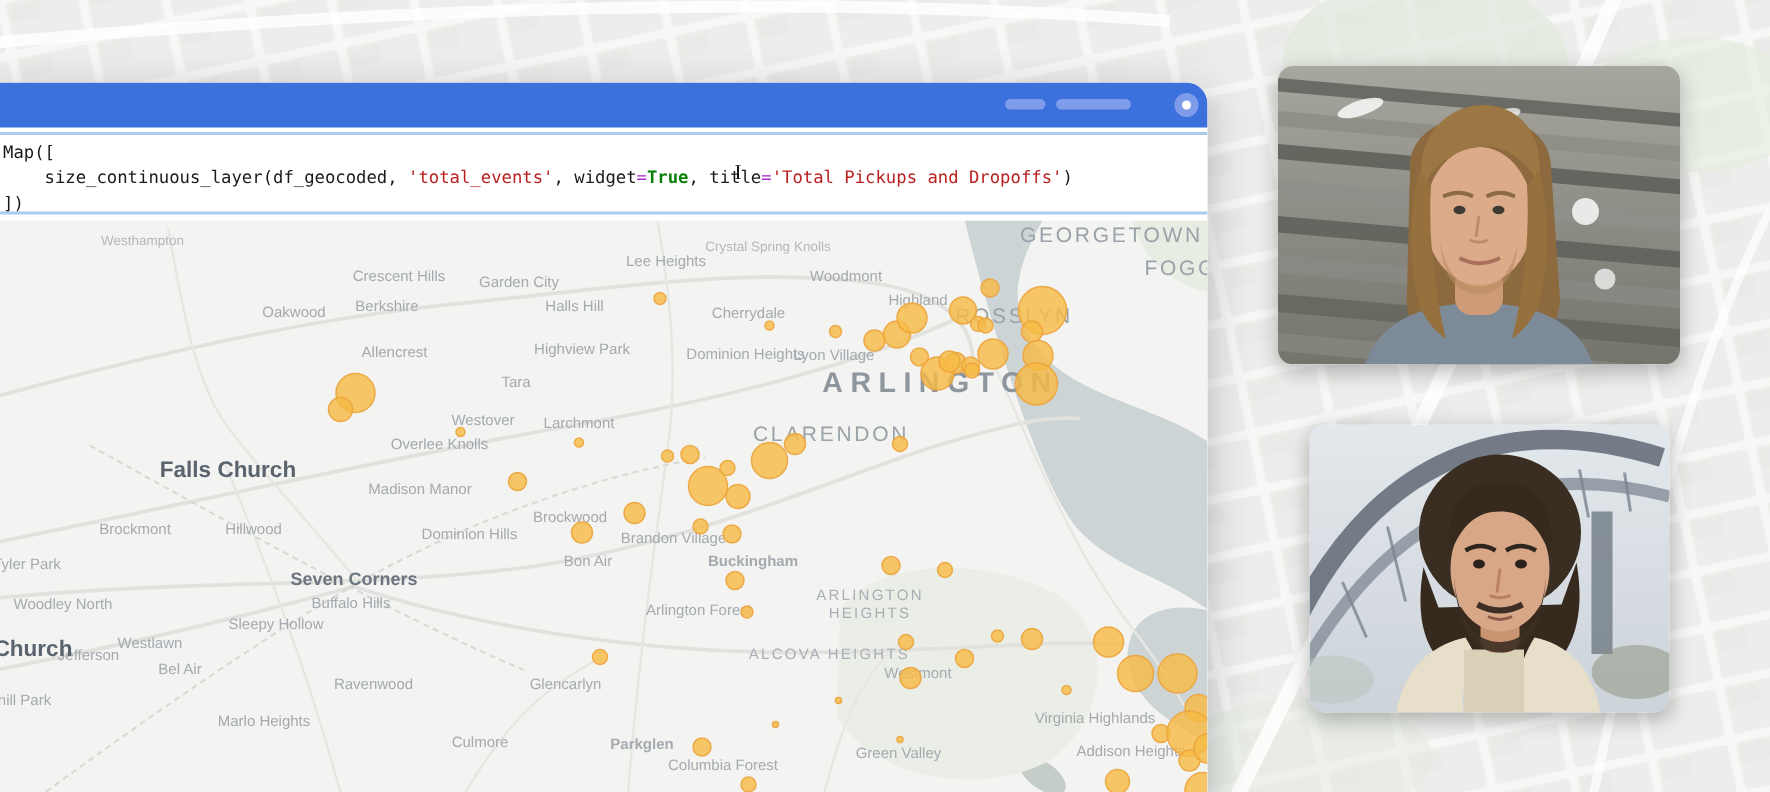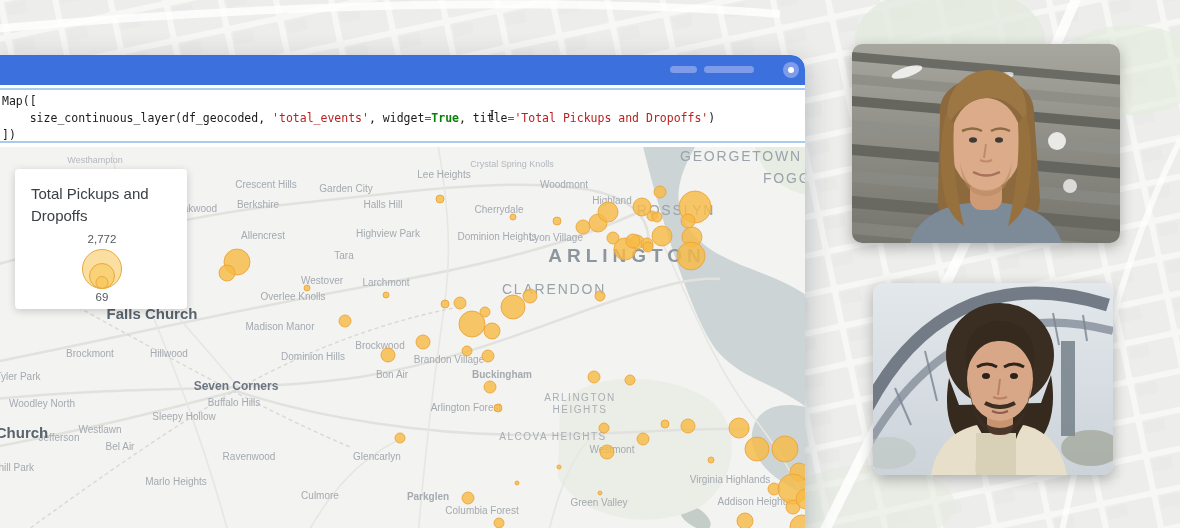"Total Pickups and Dropoffs" div.legend { html: <div> <div>Total Pickups and Dropoffs</div> <div>2,772</div> <div> <div></div> <div></div> <div></div> </div> <div>69</div> </div> -> none }
